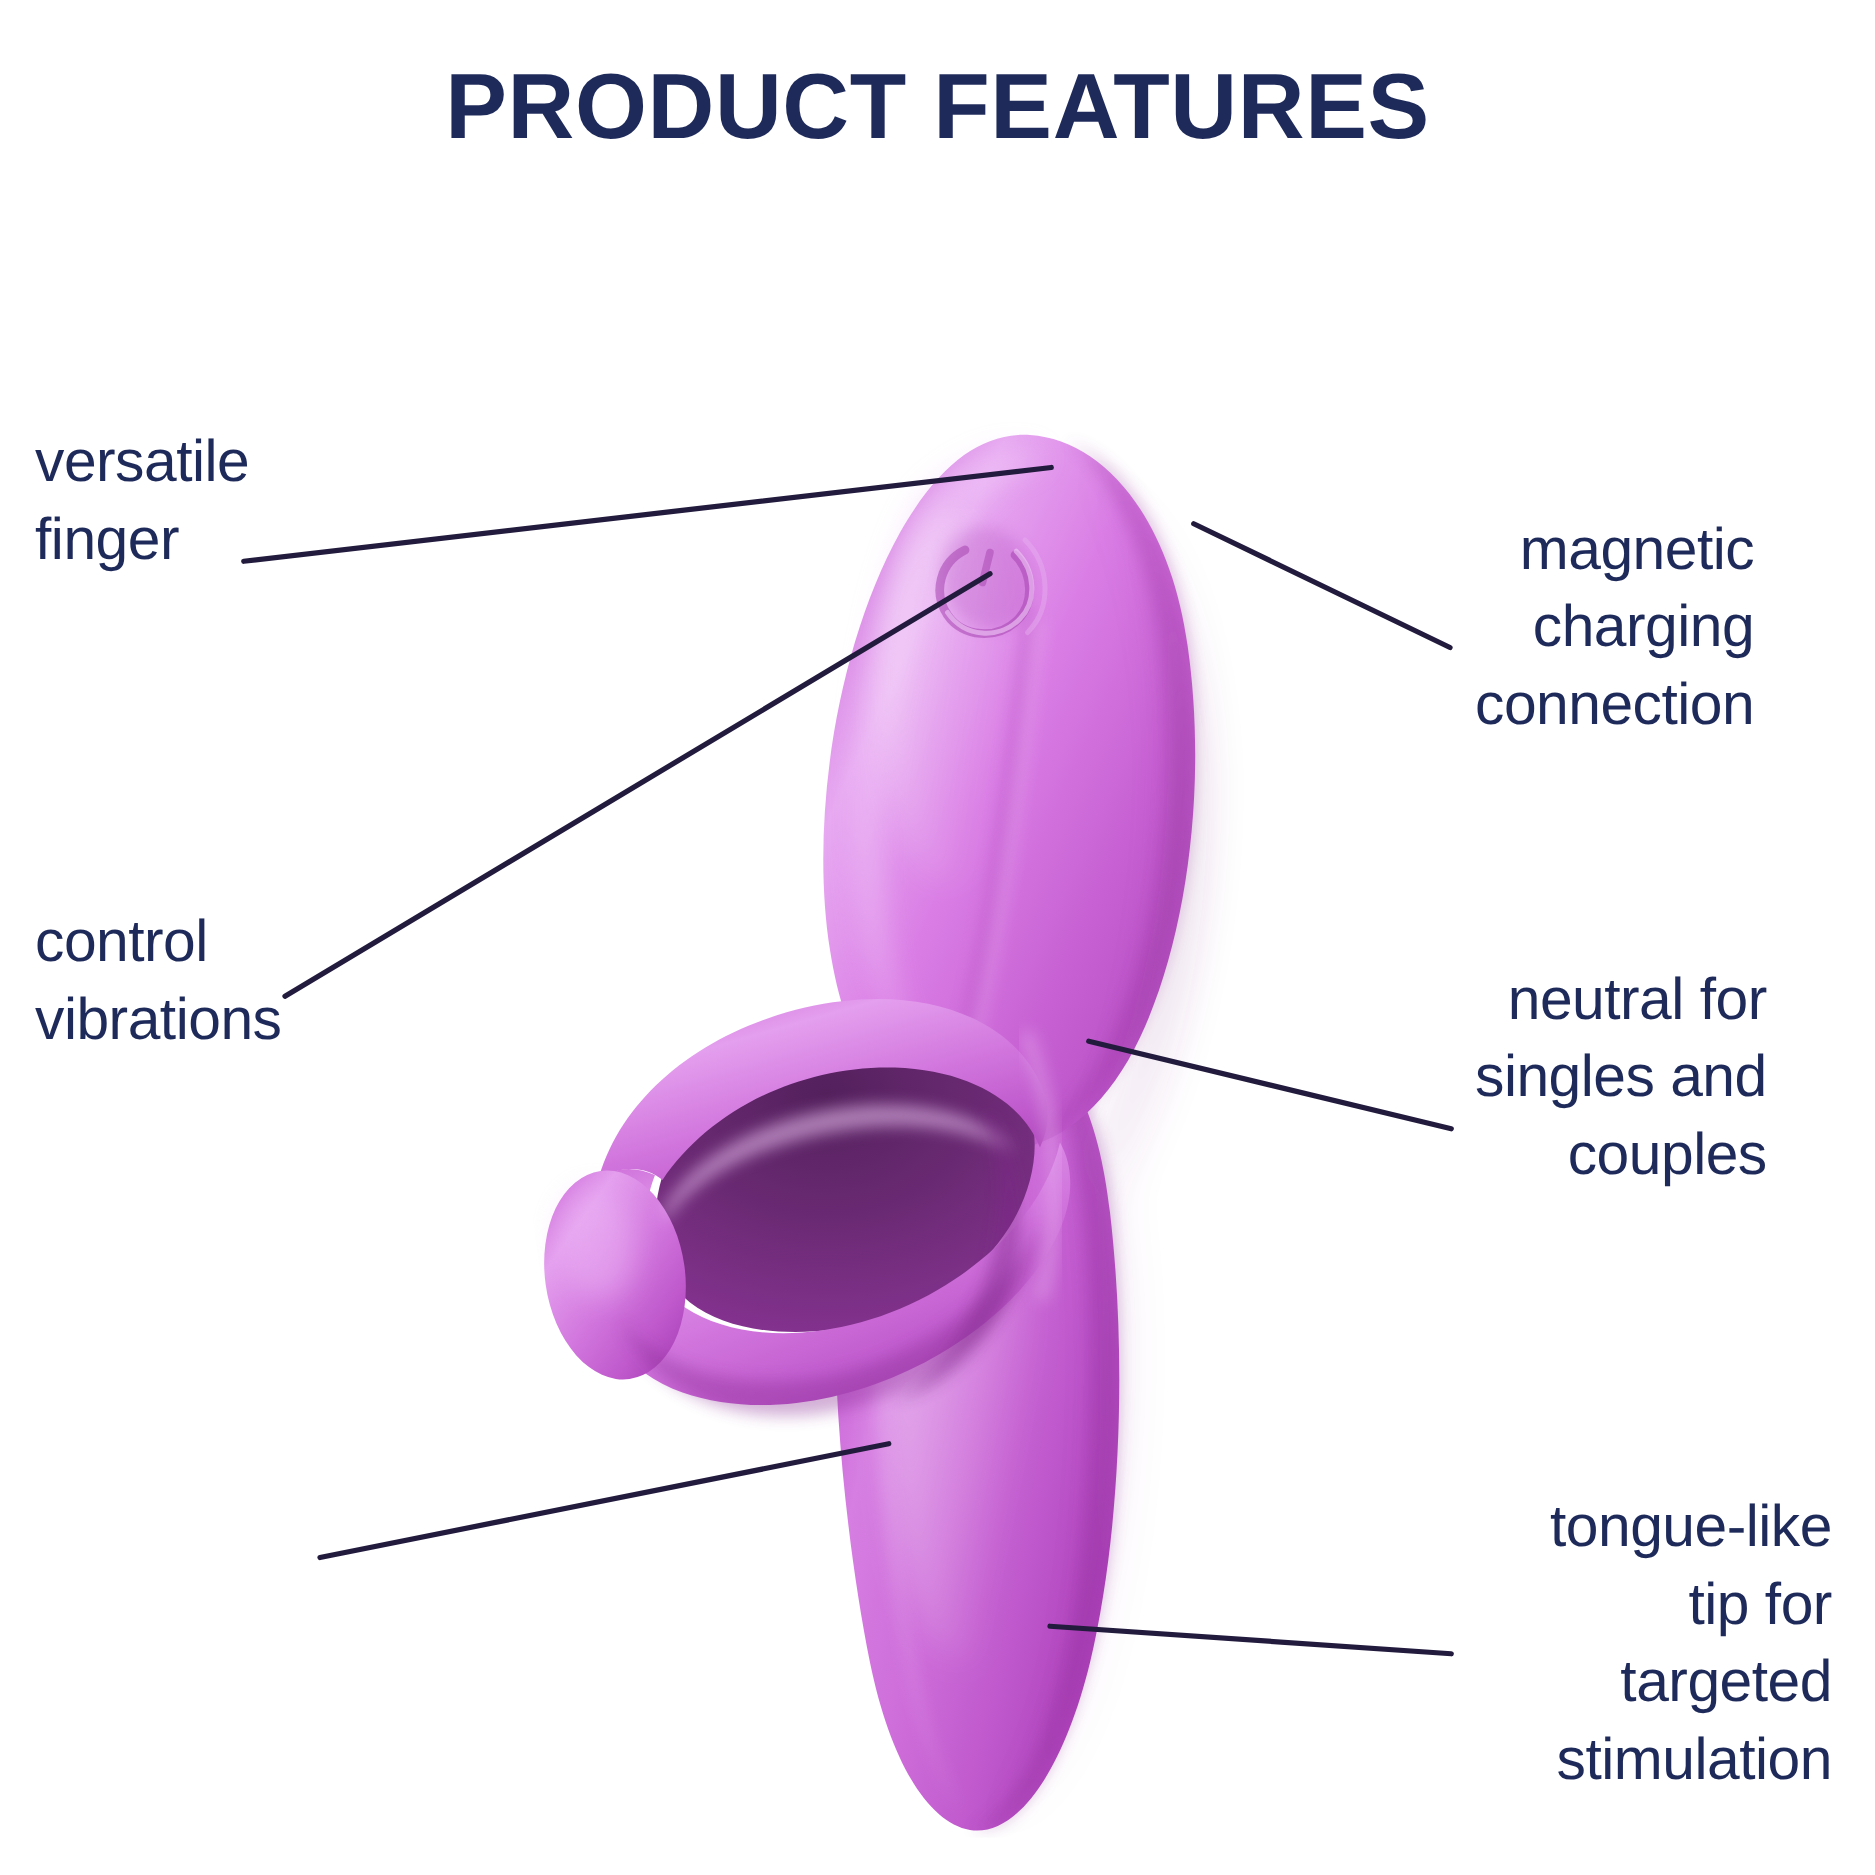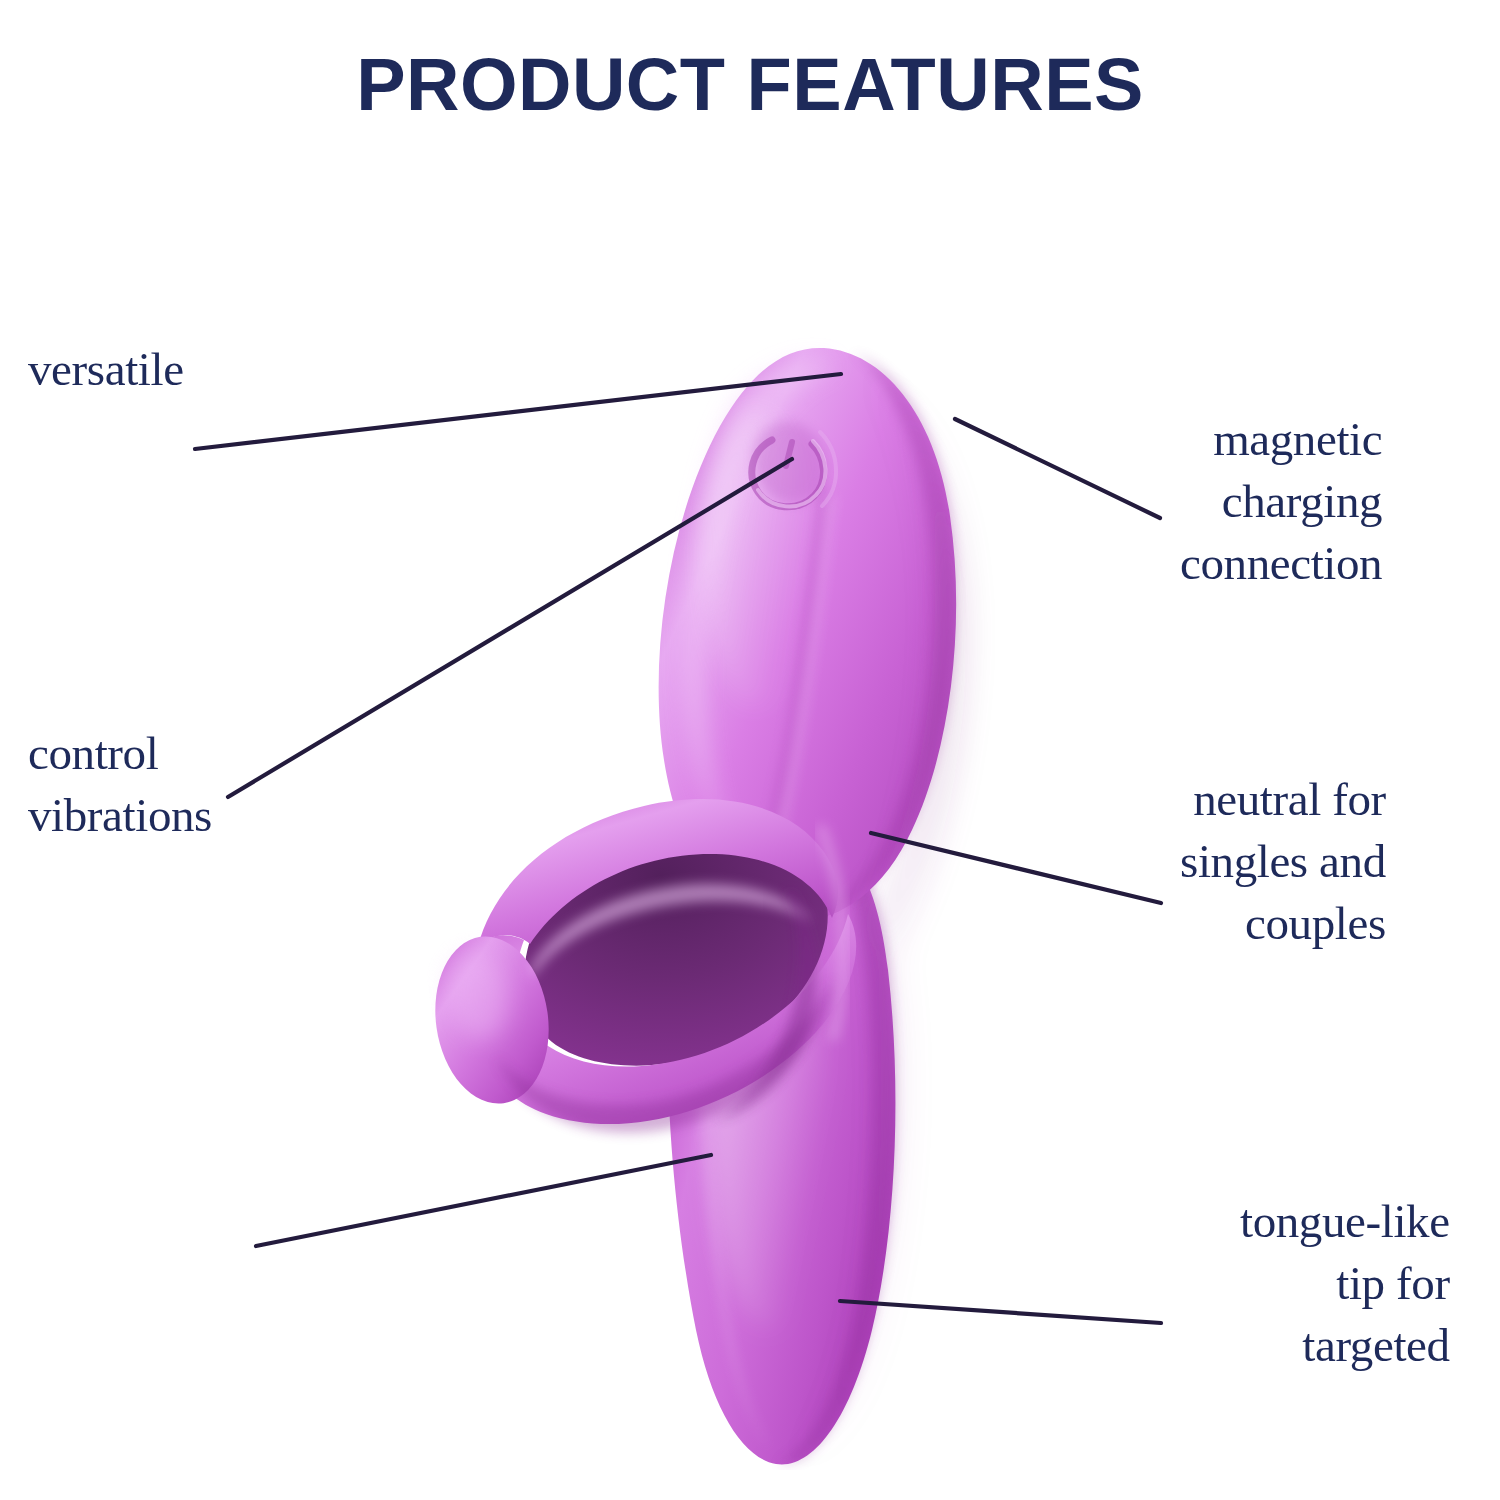"versatile" .callout { font-family: Liberation Serif, serif -> Liberation Sans, sans-serif }
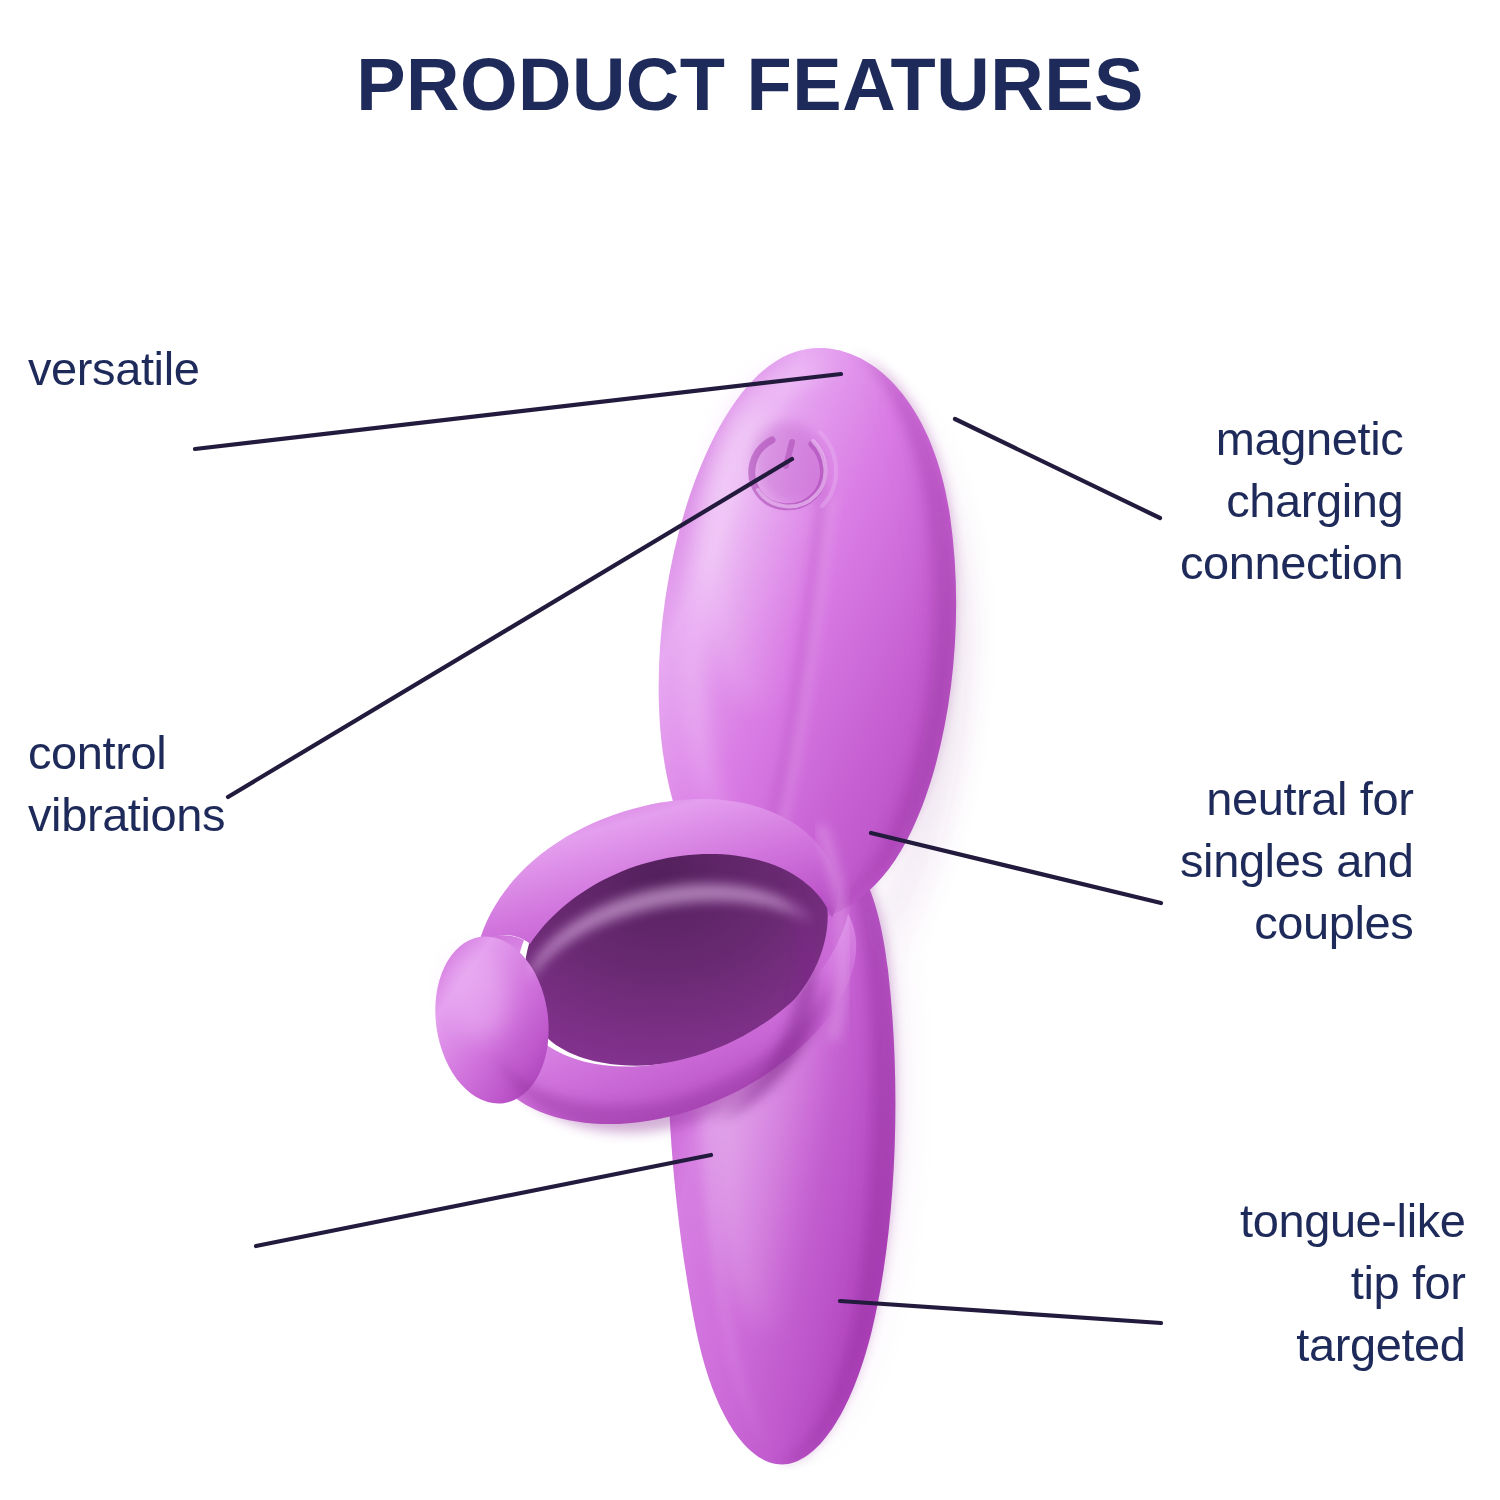"finger" span.ln { html: none -> <span>finger</span> }
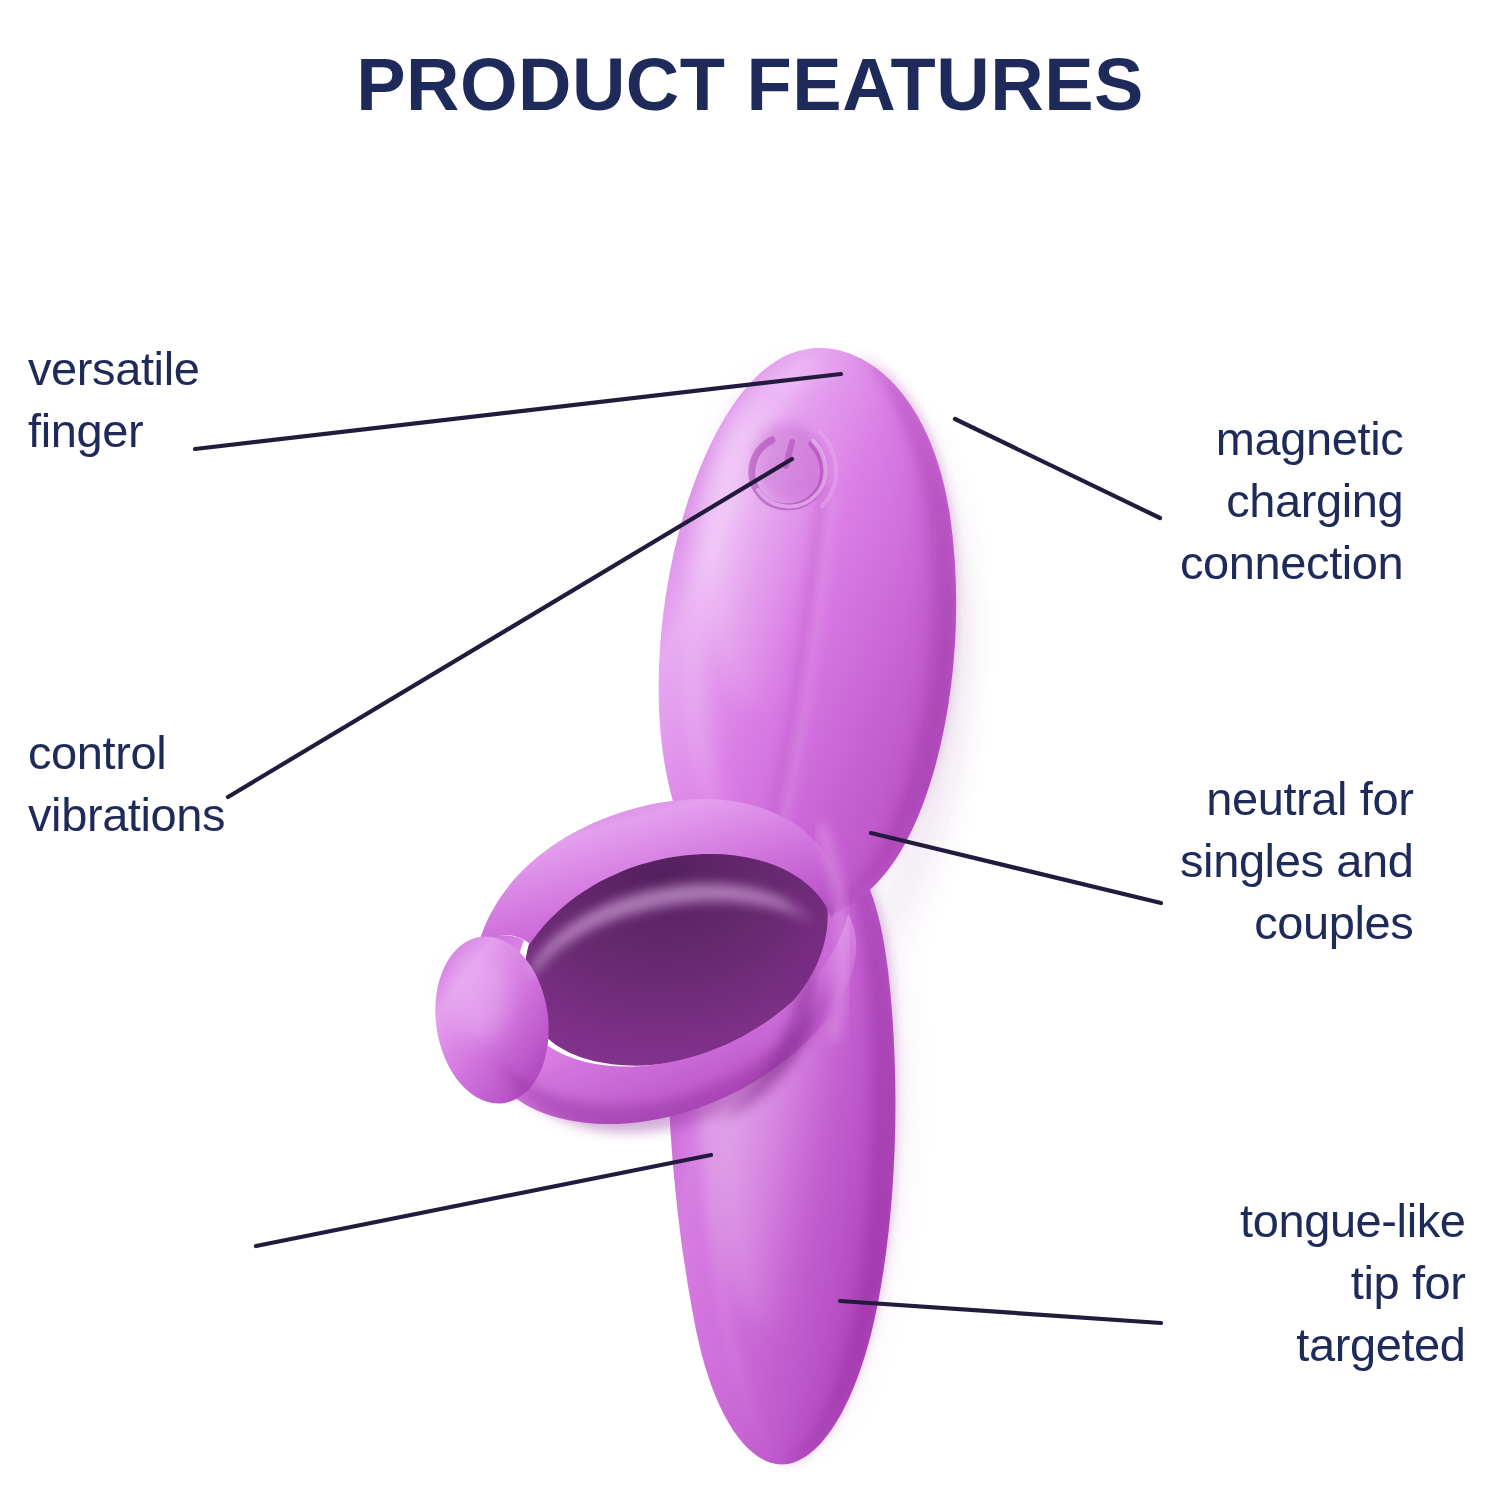"stimulation" span.ln { html: none -> <span>stimulation</span> }
